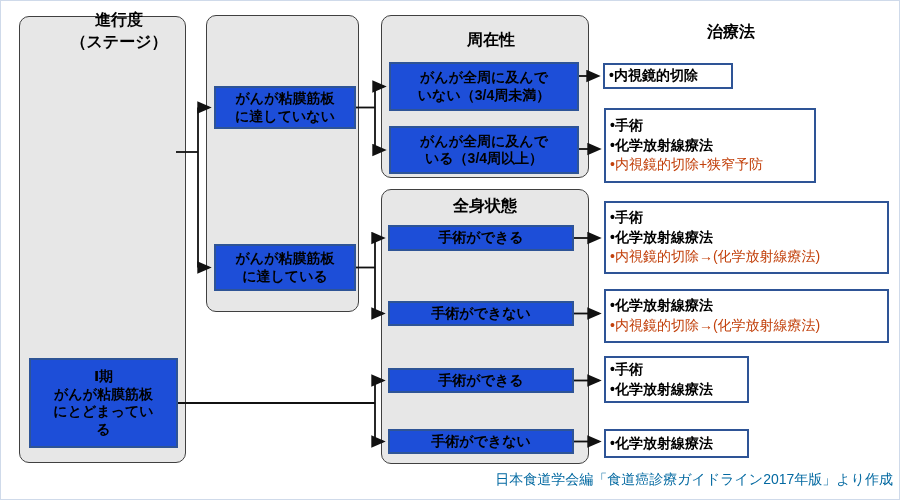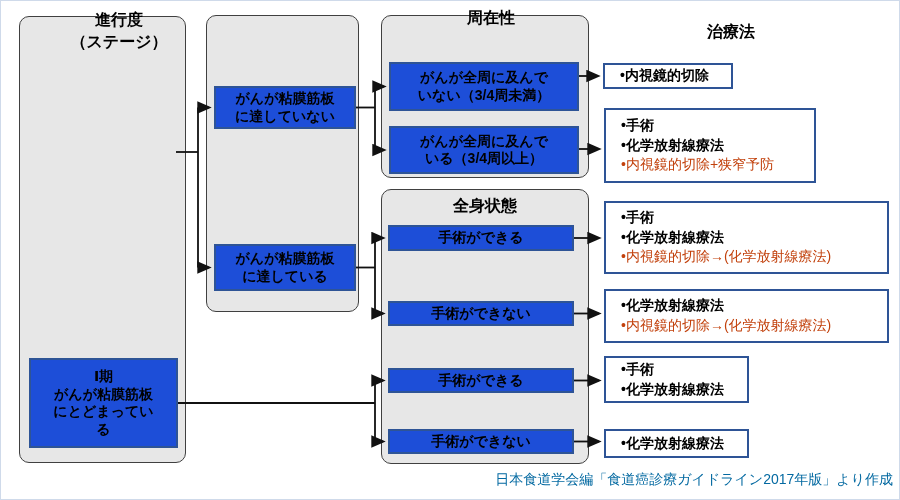"周在性" div.hdr { top: 6px -> 28px }
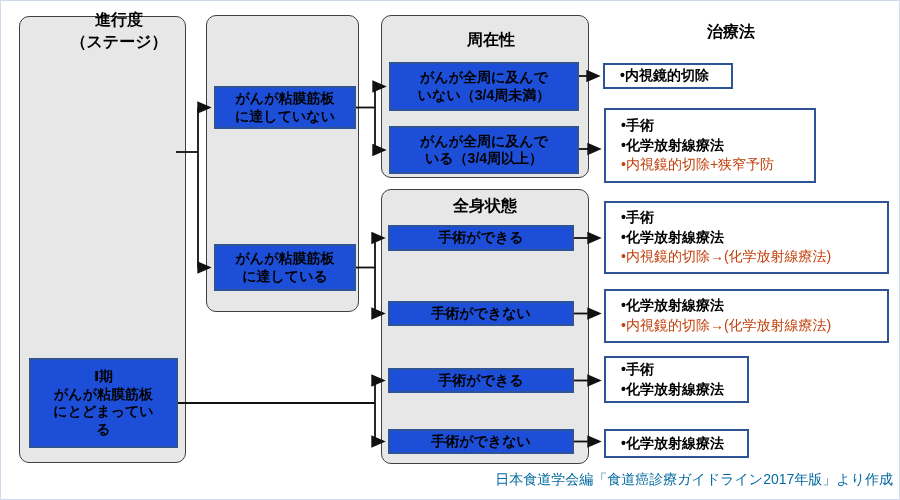"•内視鏡的切除" .treat { padding: 3px 15px -> 3px 4px }
